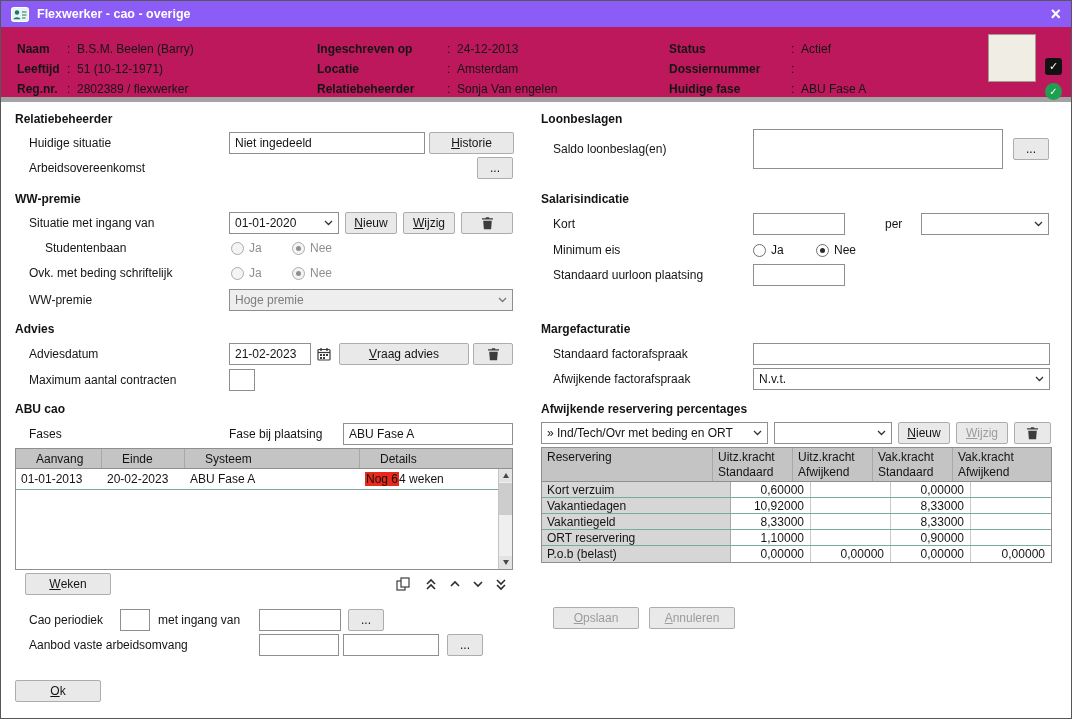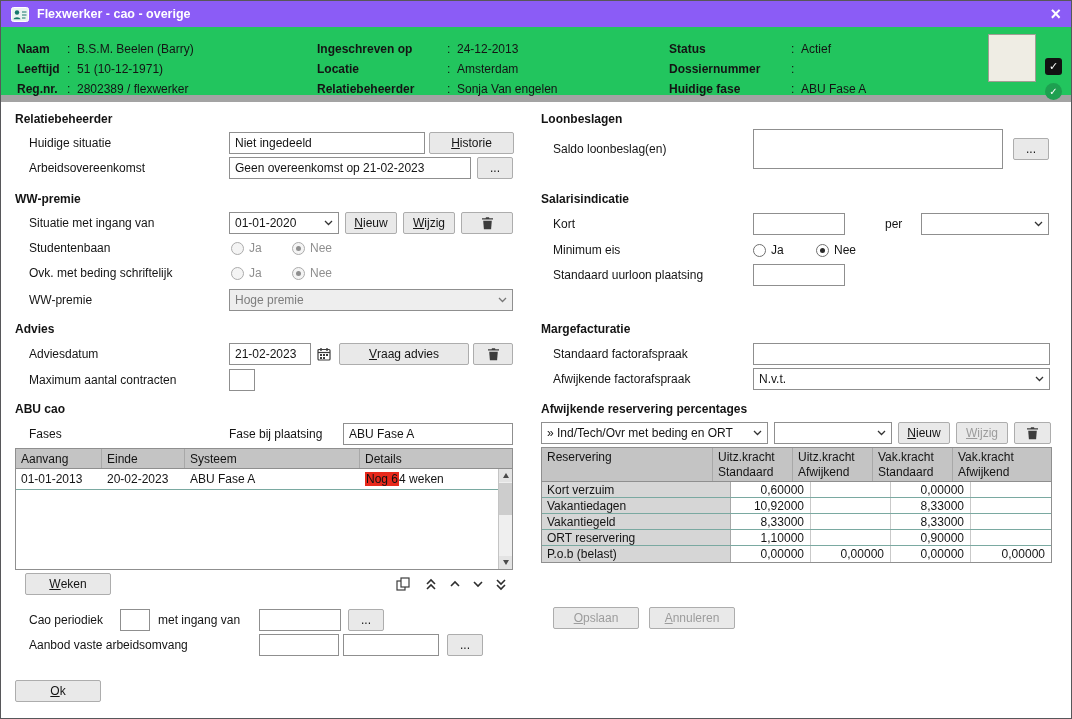"Naam" .hdrband { background: #22c55e -> #be185d; border-bottom: 7px solid #a3a3a3 -> 5px solid #a3a3a3 }
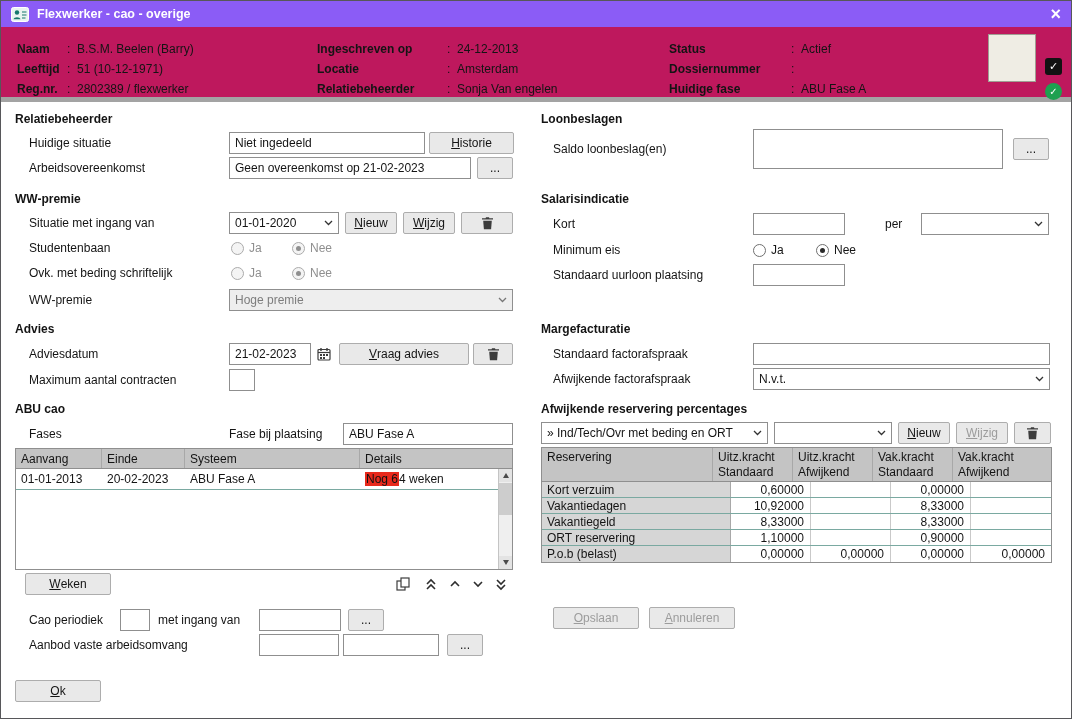"Geen overeenkomst op 21-02-2023" input.inp { html: <input> -> none }
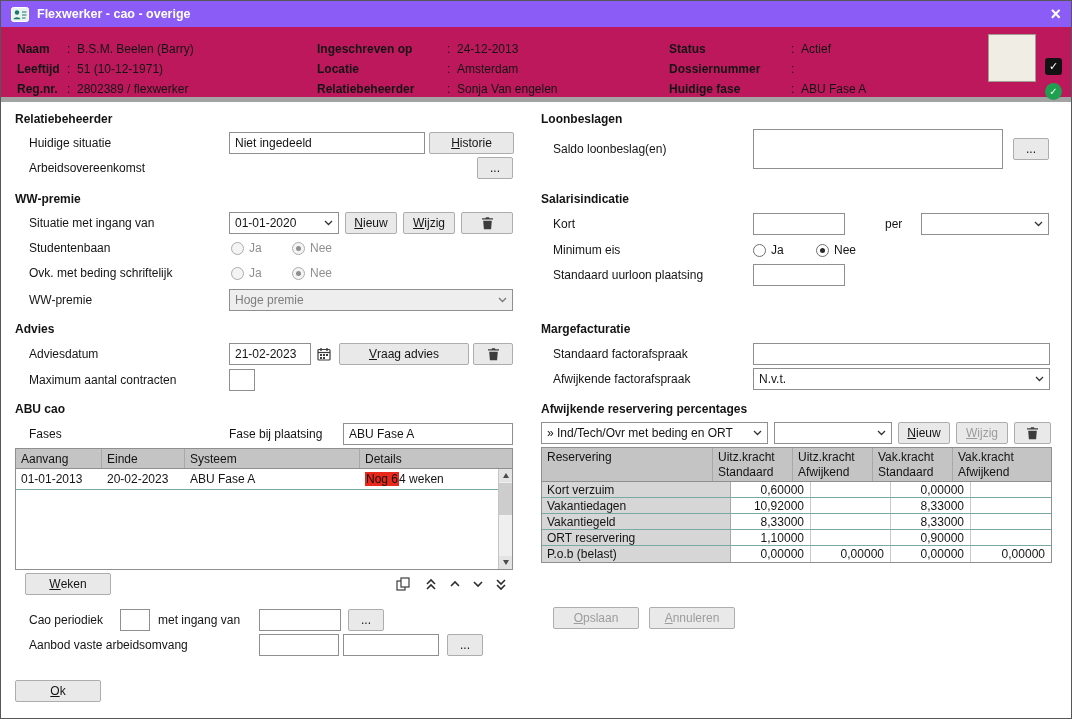"Studentenbaan" div.lbl { left: 28px -> 44px }
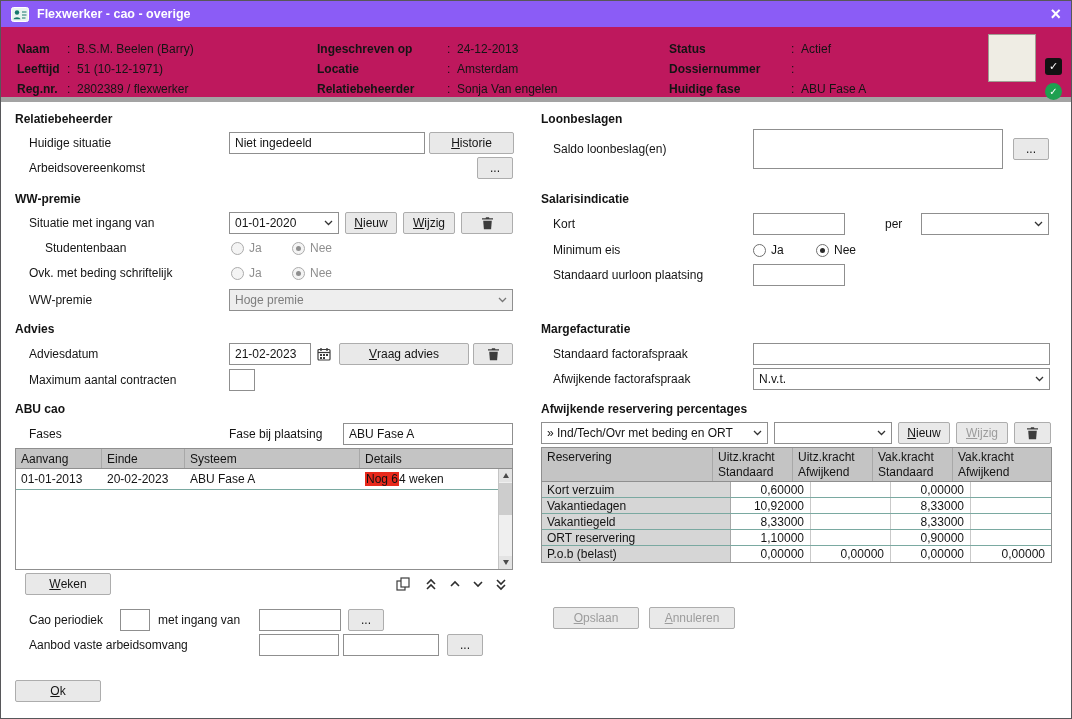"Aanvang" .fhead .c { padding: 0 5px -> 0 20px }
